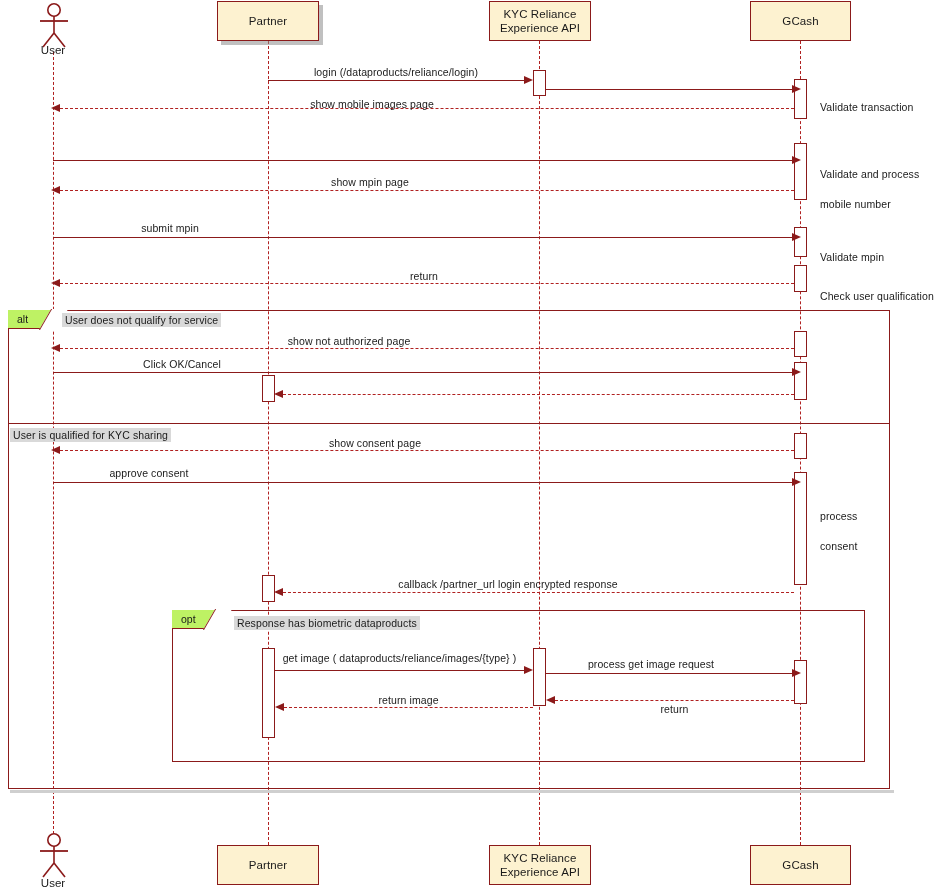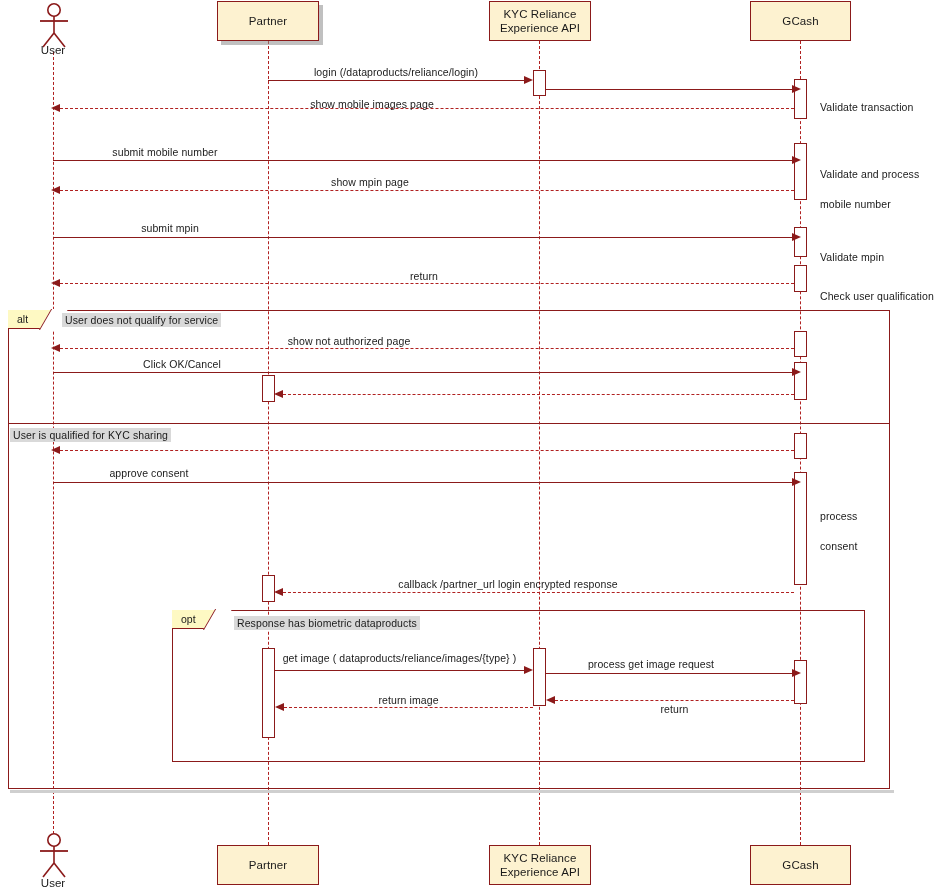"submit mobile number" div.msg-label { html: <div>submit mobile number</div> -> none }
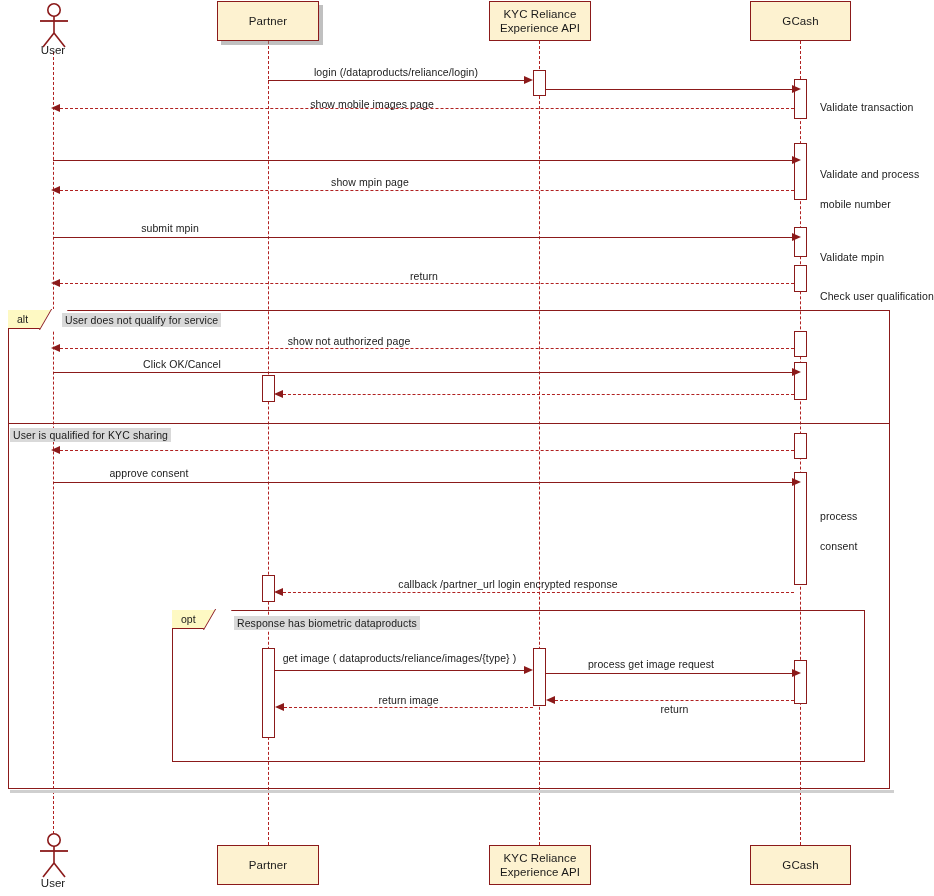"alt" .frag-tab { background: #fef9c3 -> #bef264 }
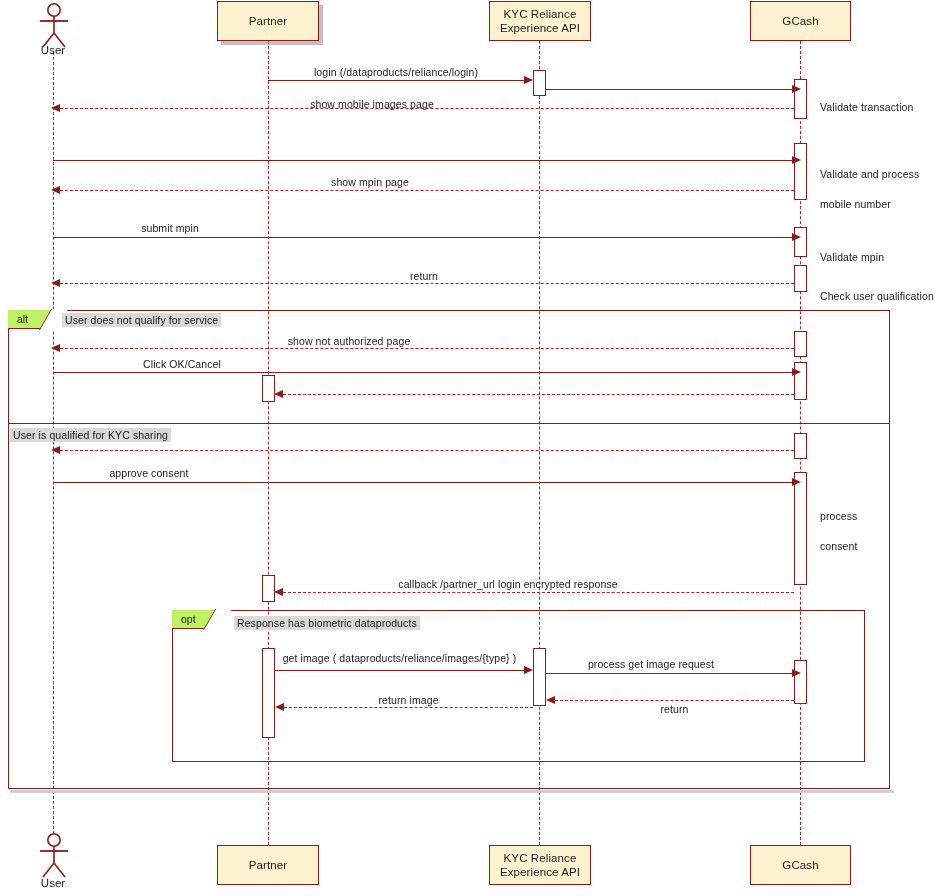"show consent page" div.msg-label { html: none -> <div>show consent page</div> }
